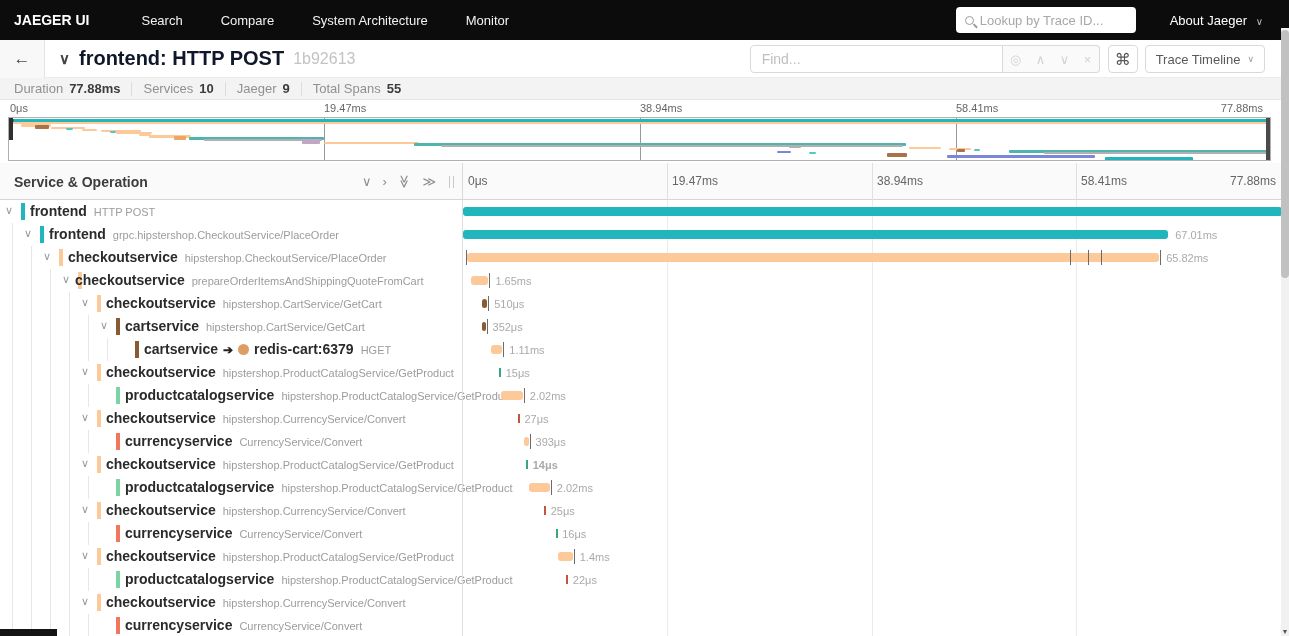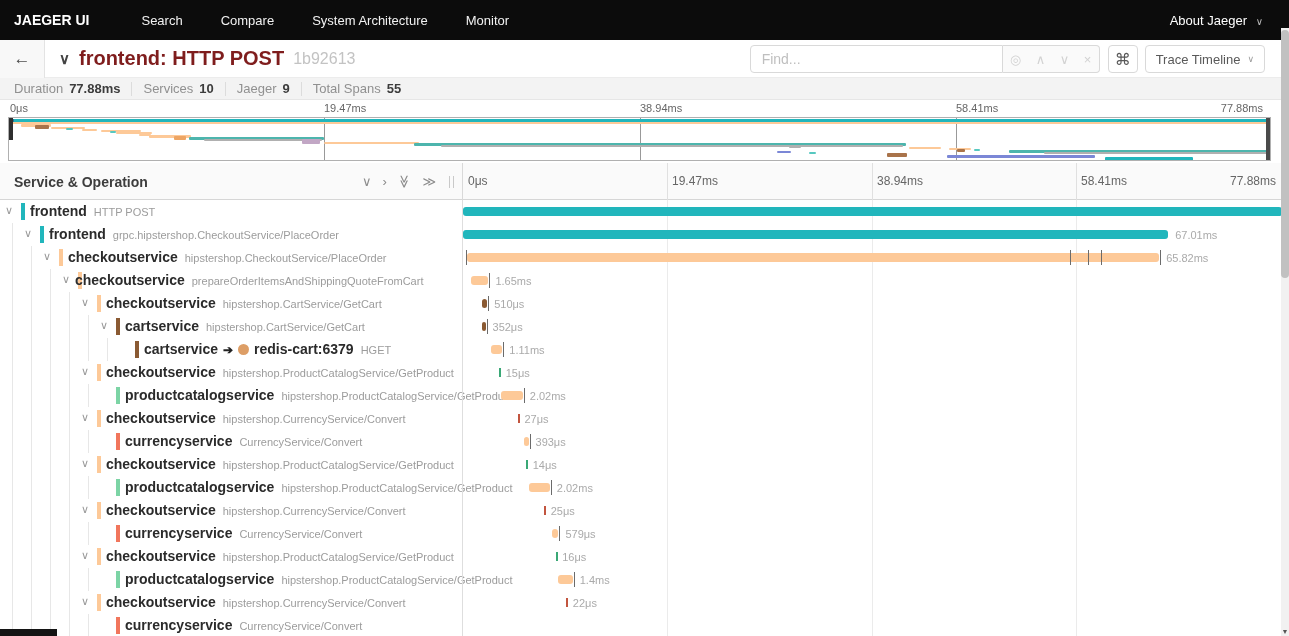"Lookup by Trace ID..." div.lookup { html: none -> <div> <span></span> <input> </div> }
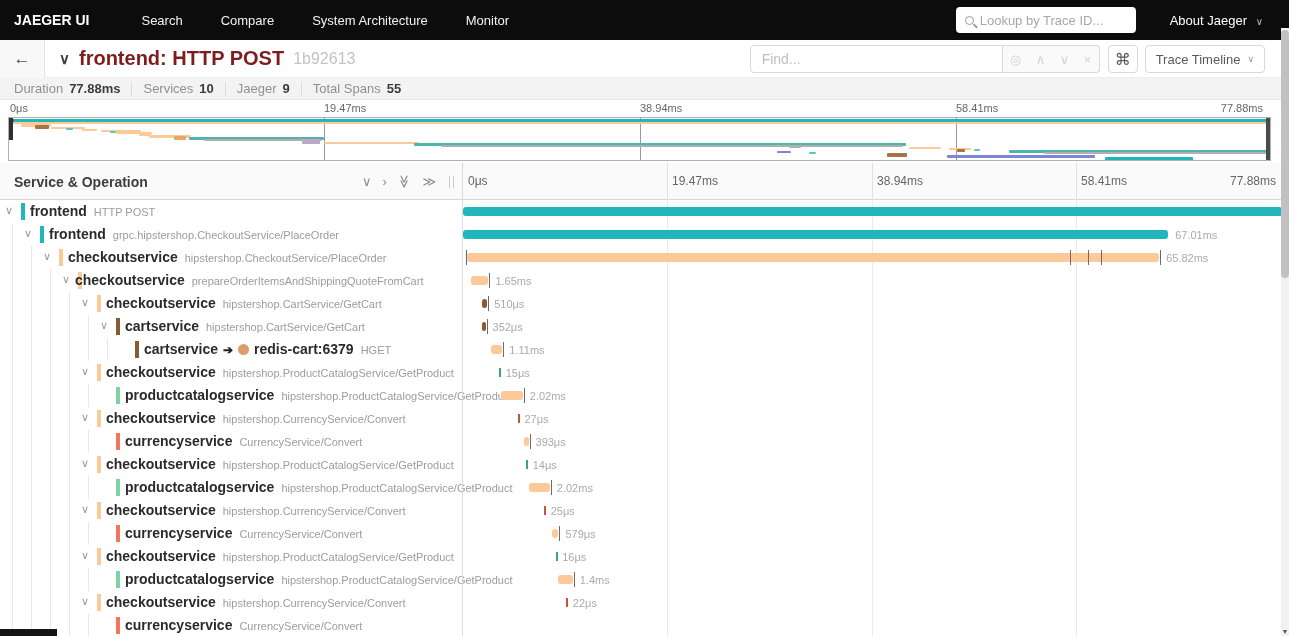"frontend: HTTP POST" .ttitle { color: #7f1d1d -> #0f172a }
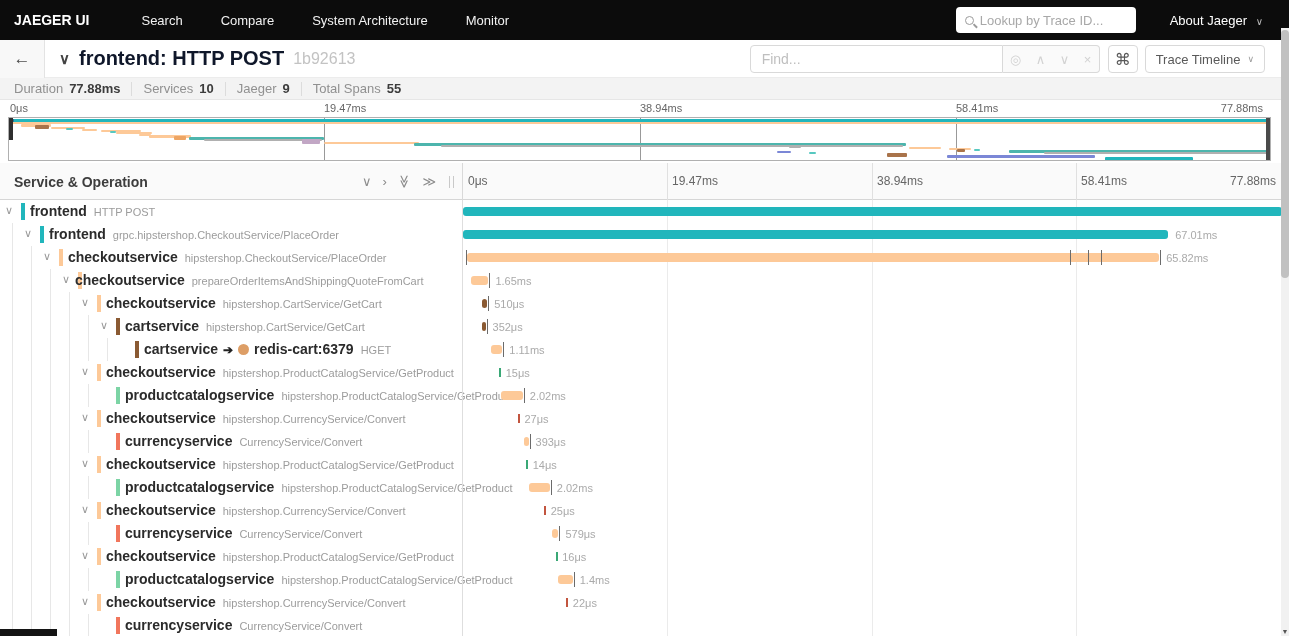"14μs" span.blabel { font-weight: none -> bold }
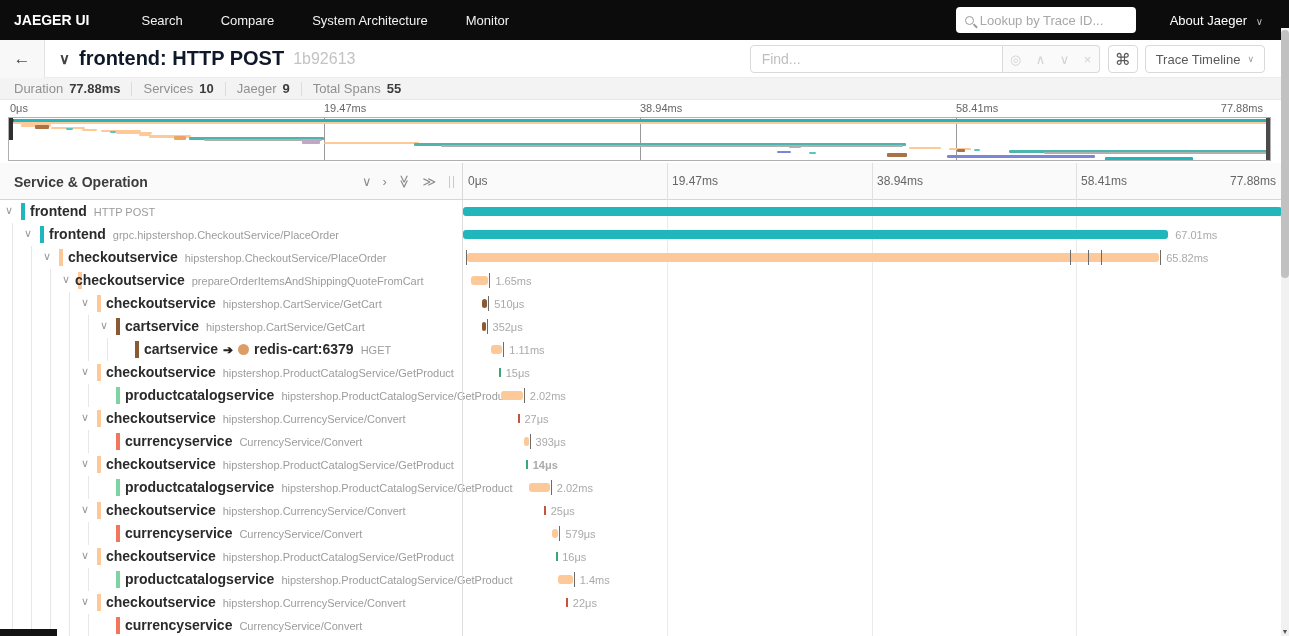"579μs" div.brow { html: <div> <div></div> <div></div> <span>579μs</span> </div> -> none }
